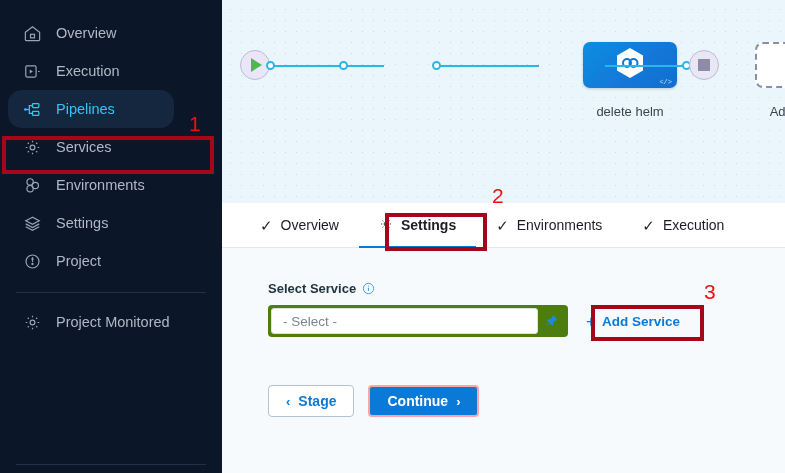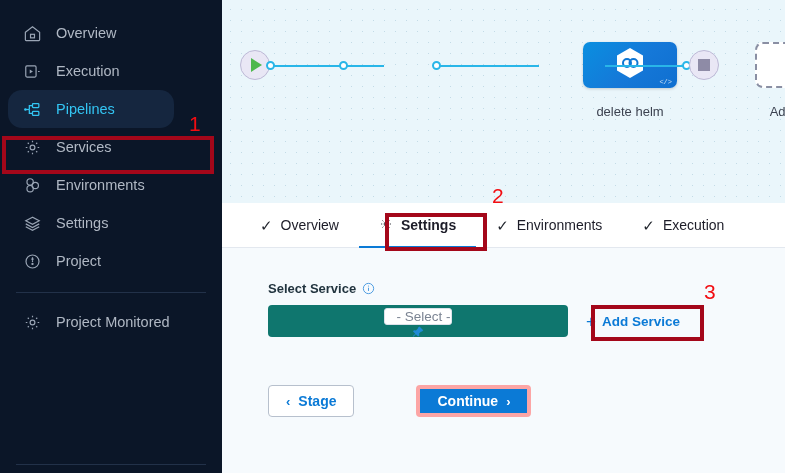"- Select -" .select-wrap { background: #0f766e -> #4d7c0f; flex-direction: column -> none }
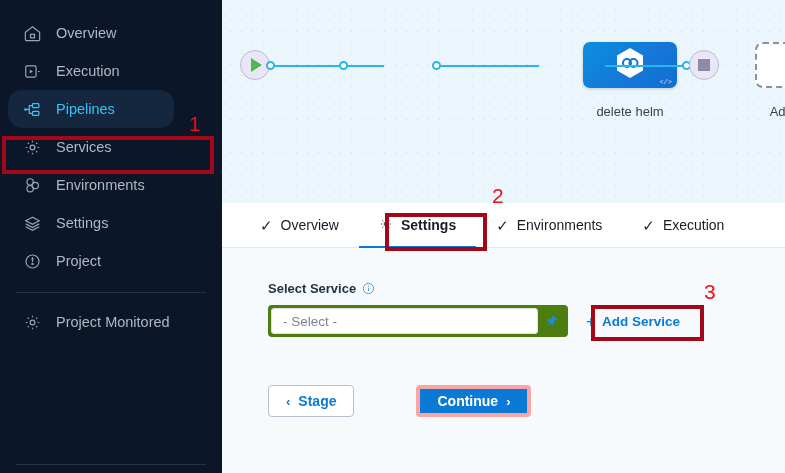"Continue" .btn-continue { border: 4px solid #fca5a5 -> 2px solid #fca5a5; margin-left: 48px -> none }
